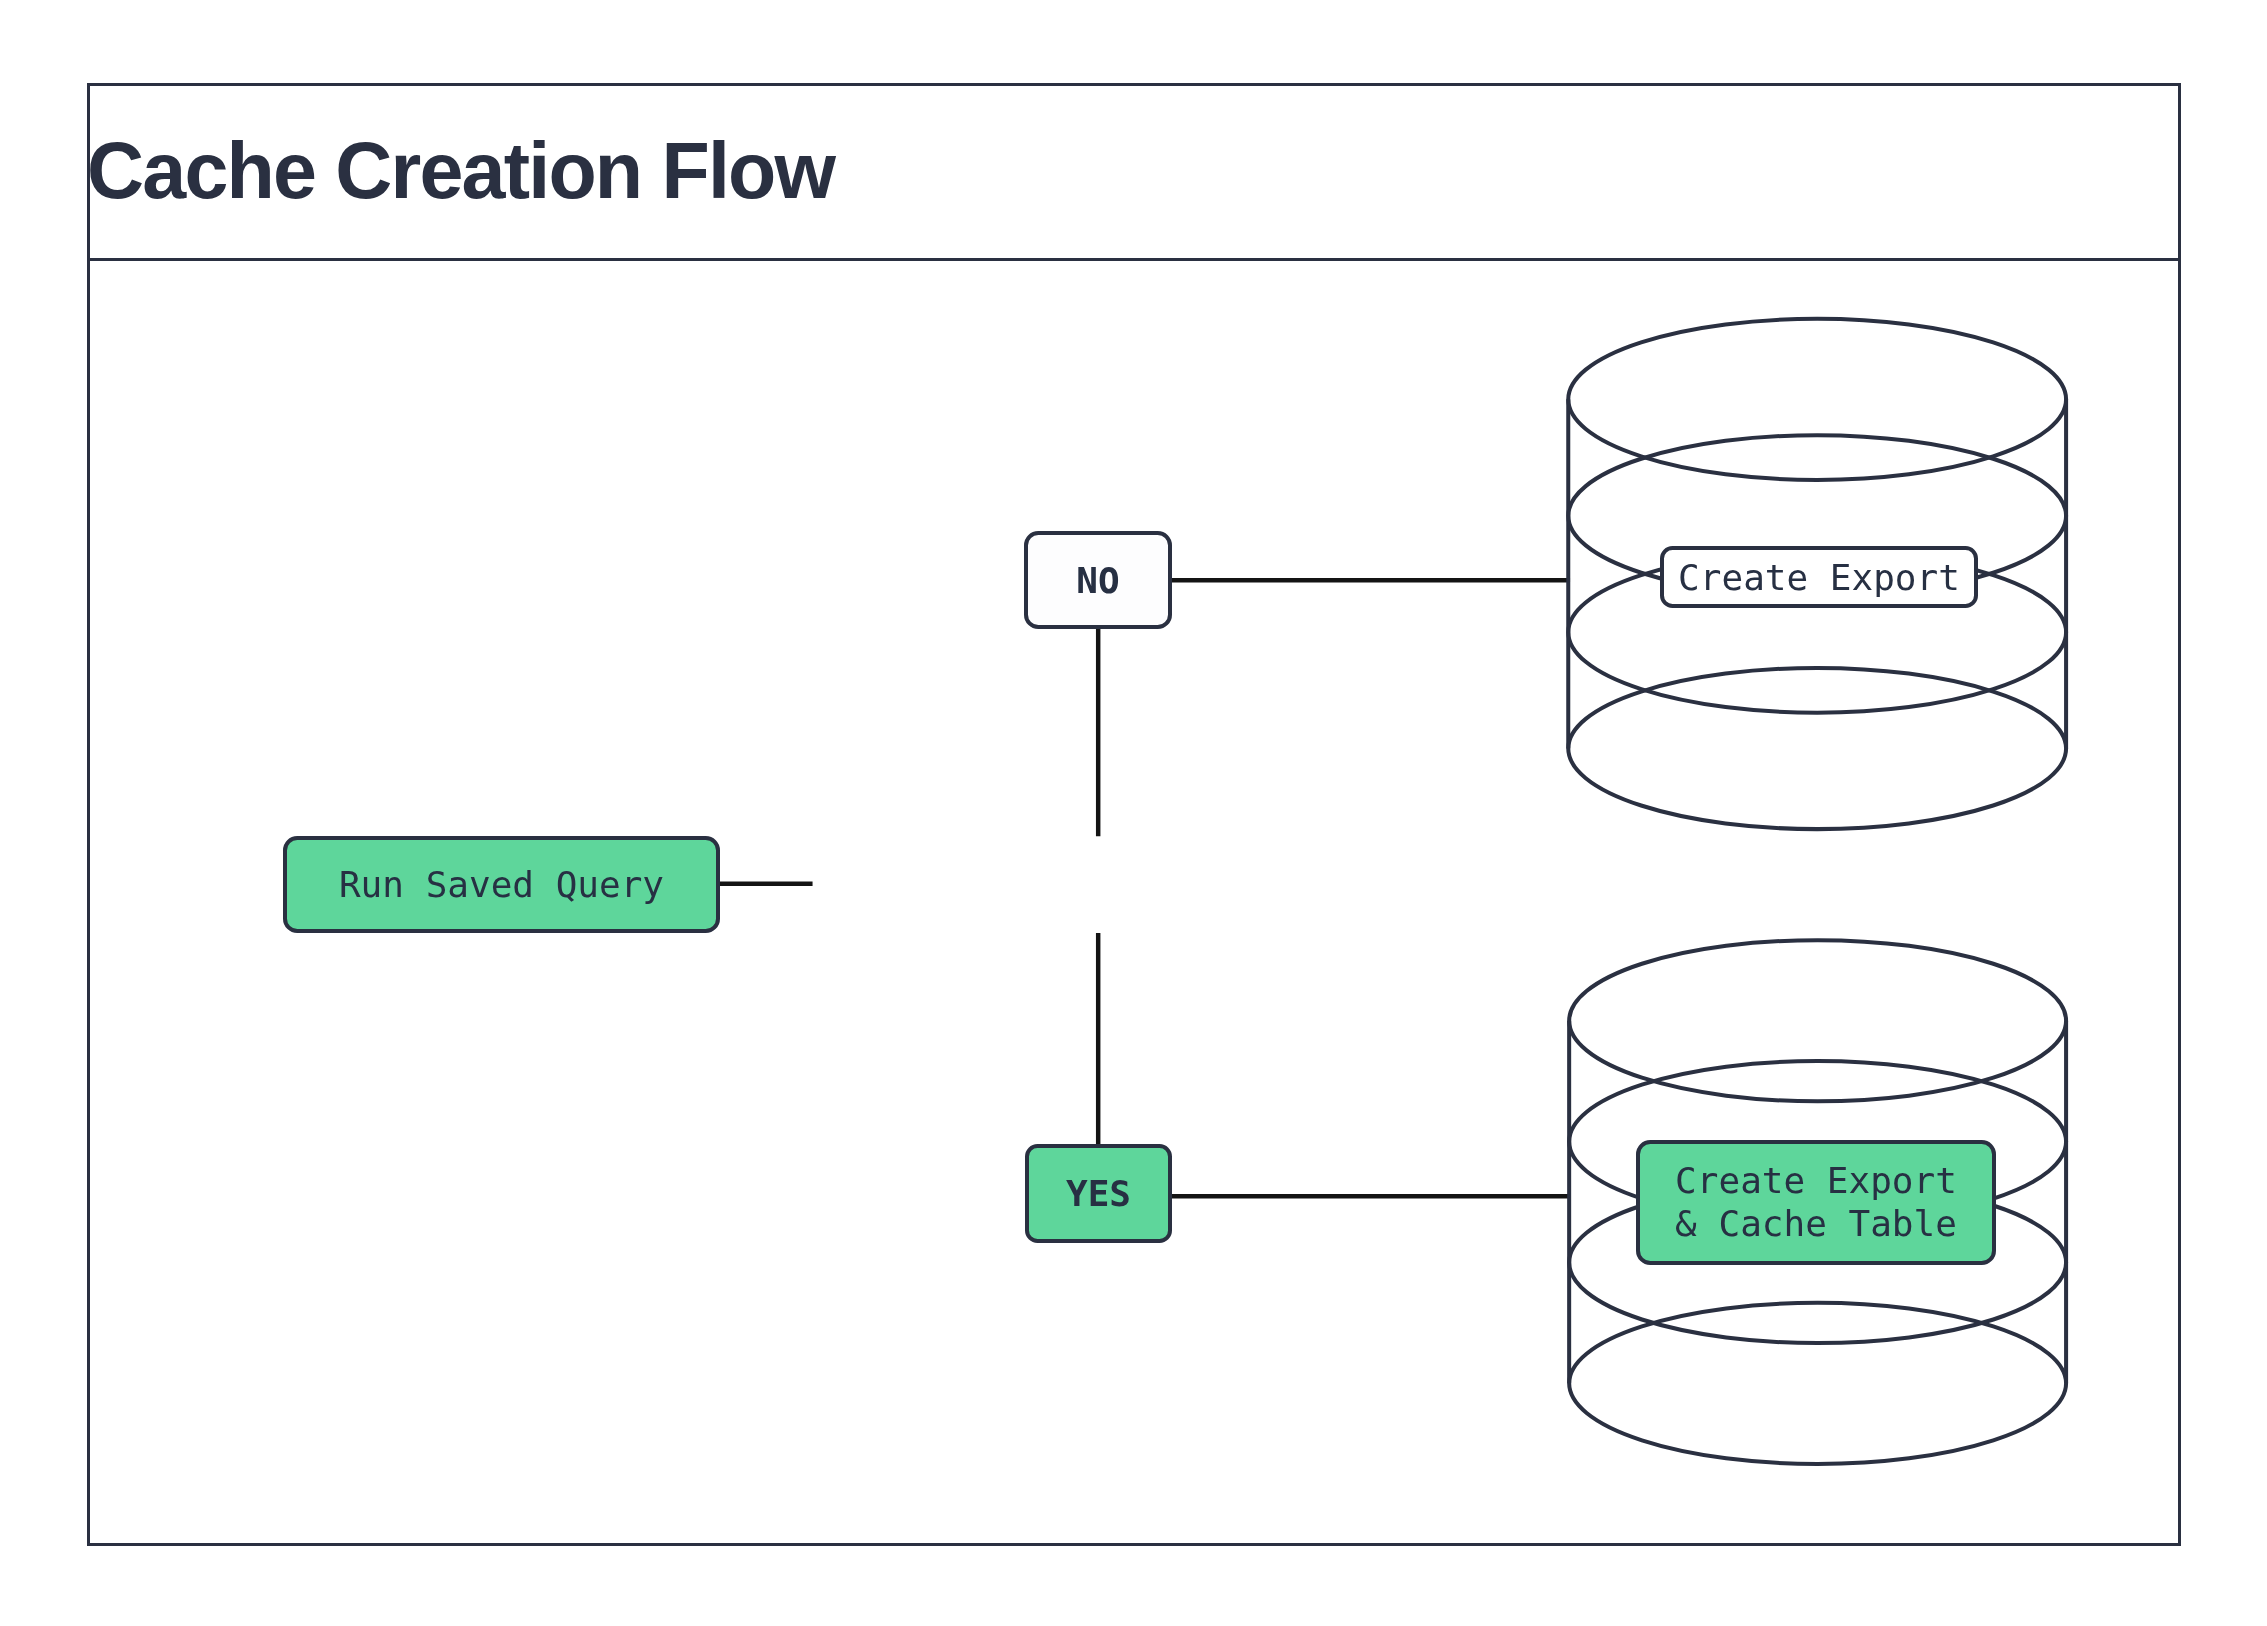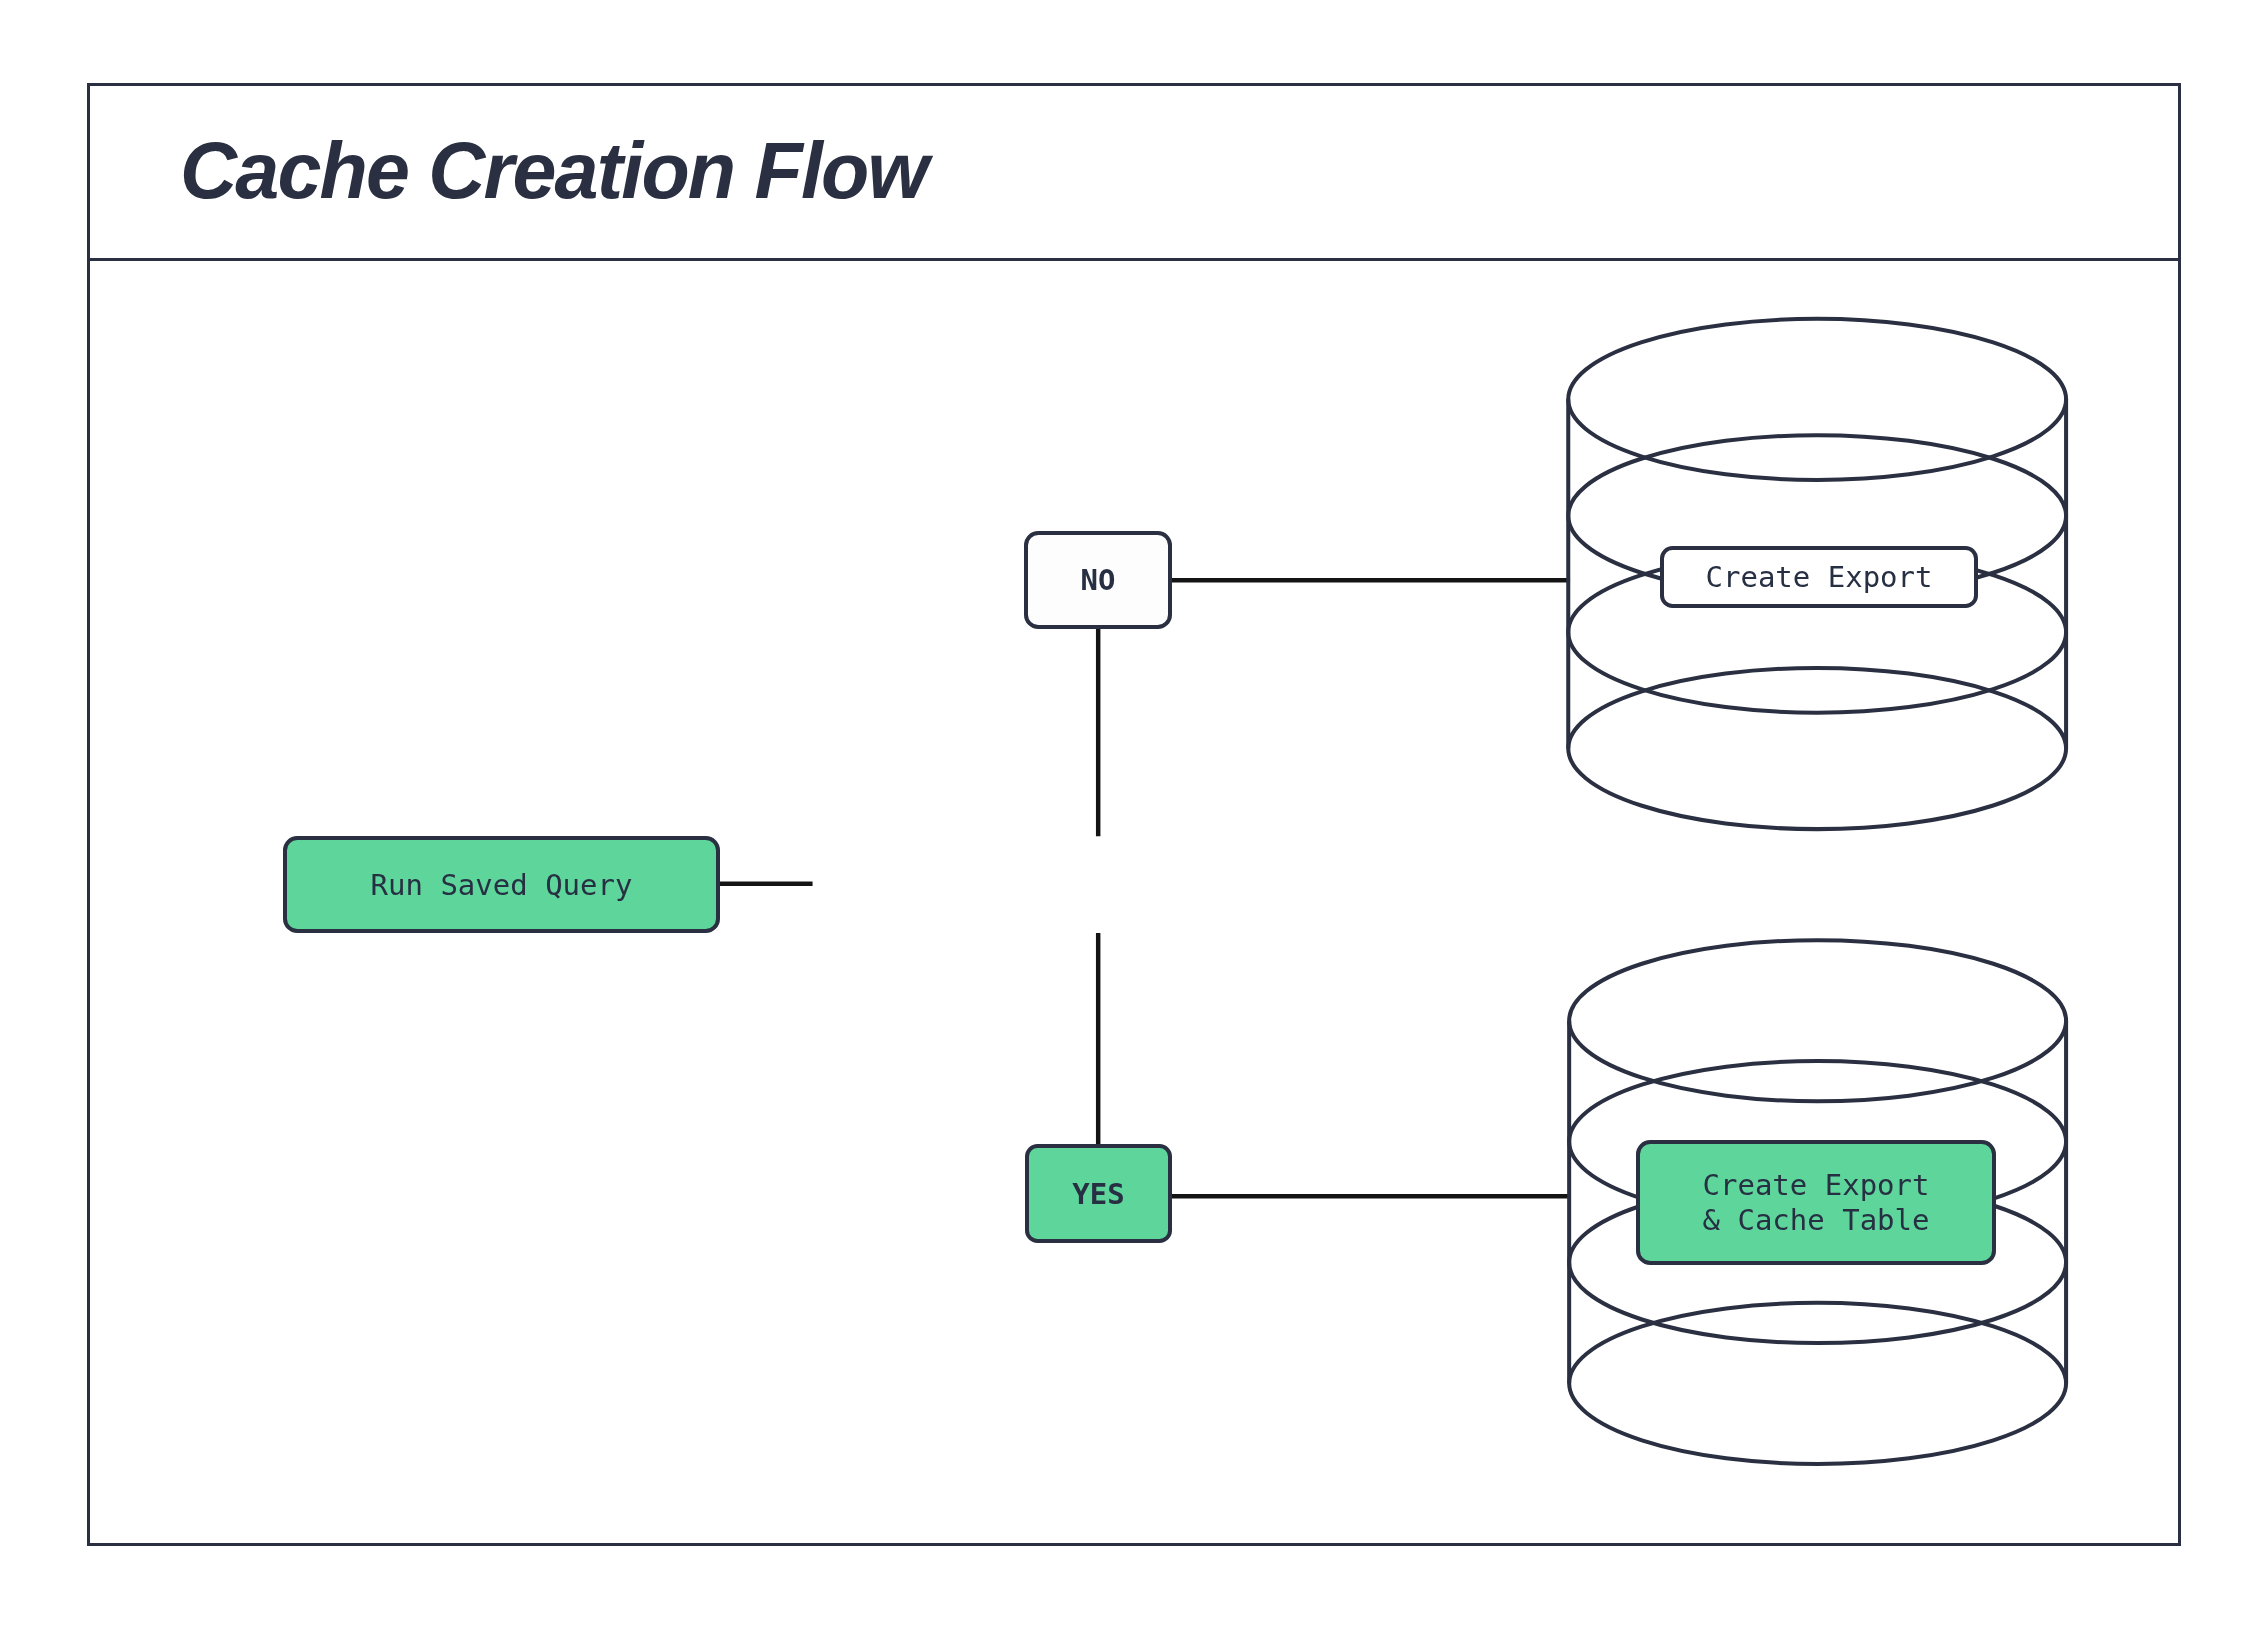"Cache Creation Flow" .header { font-style: italic -> none; padding-left: 93px -> none }
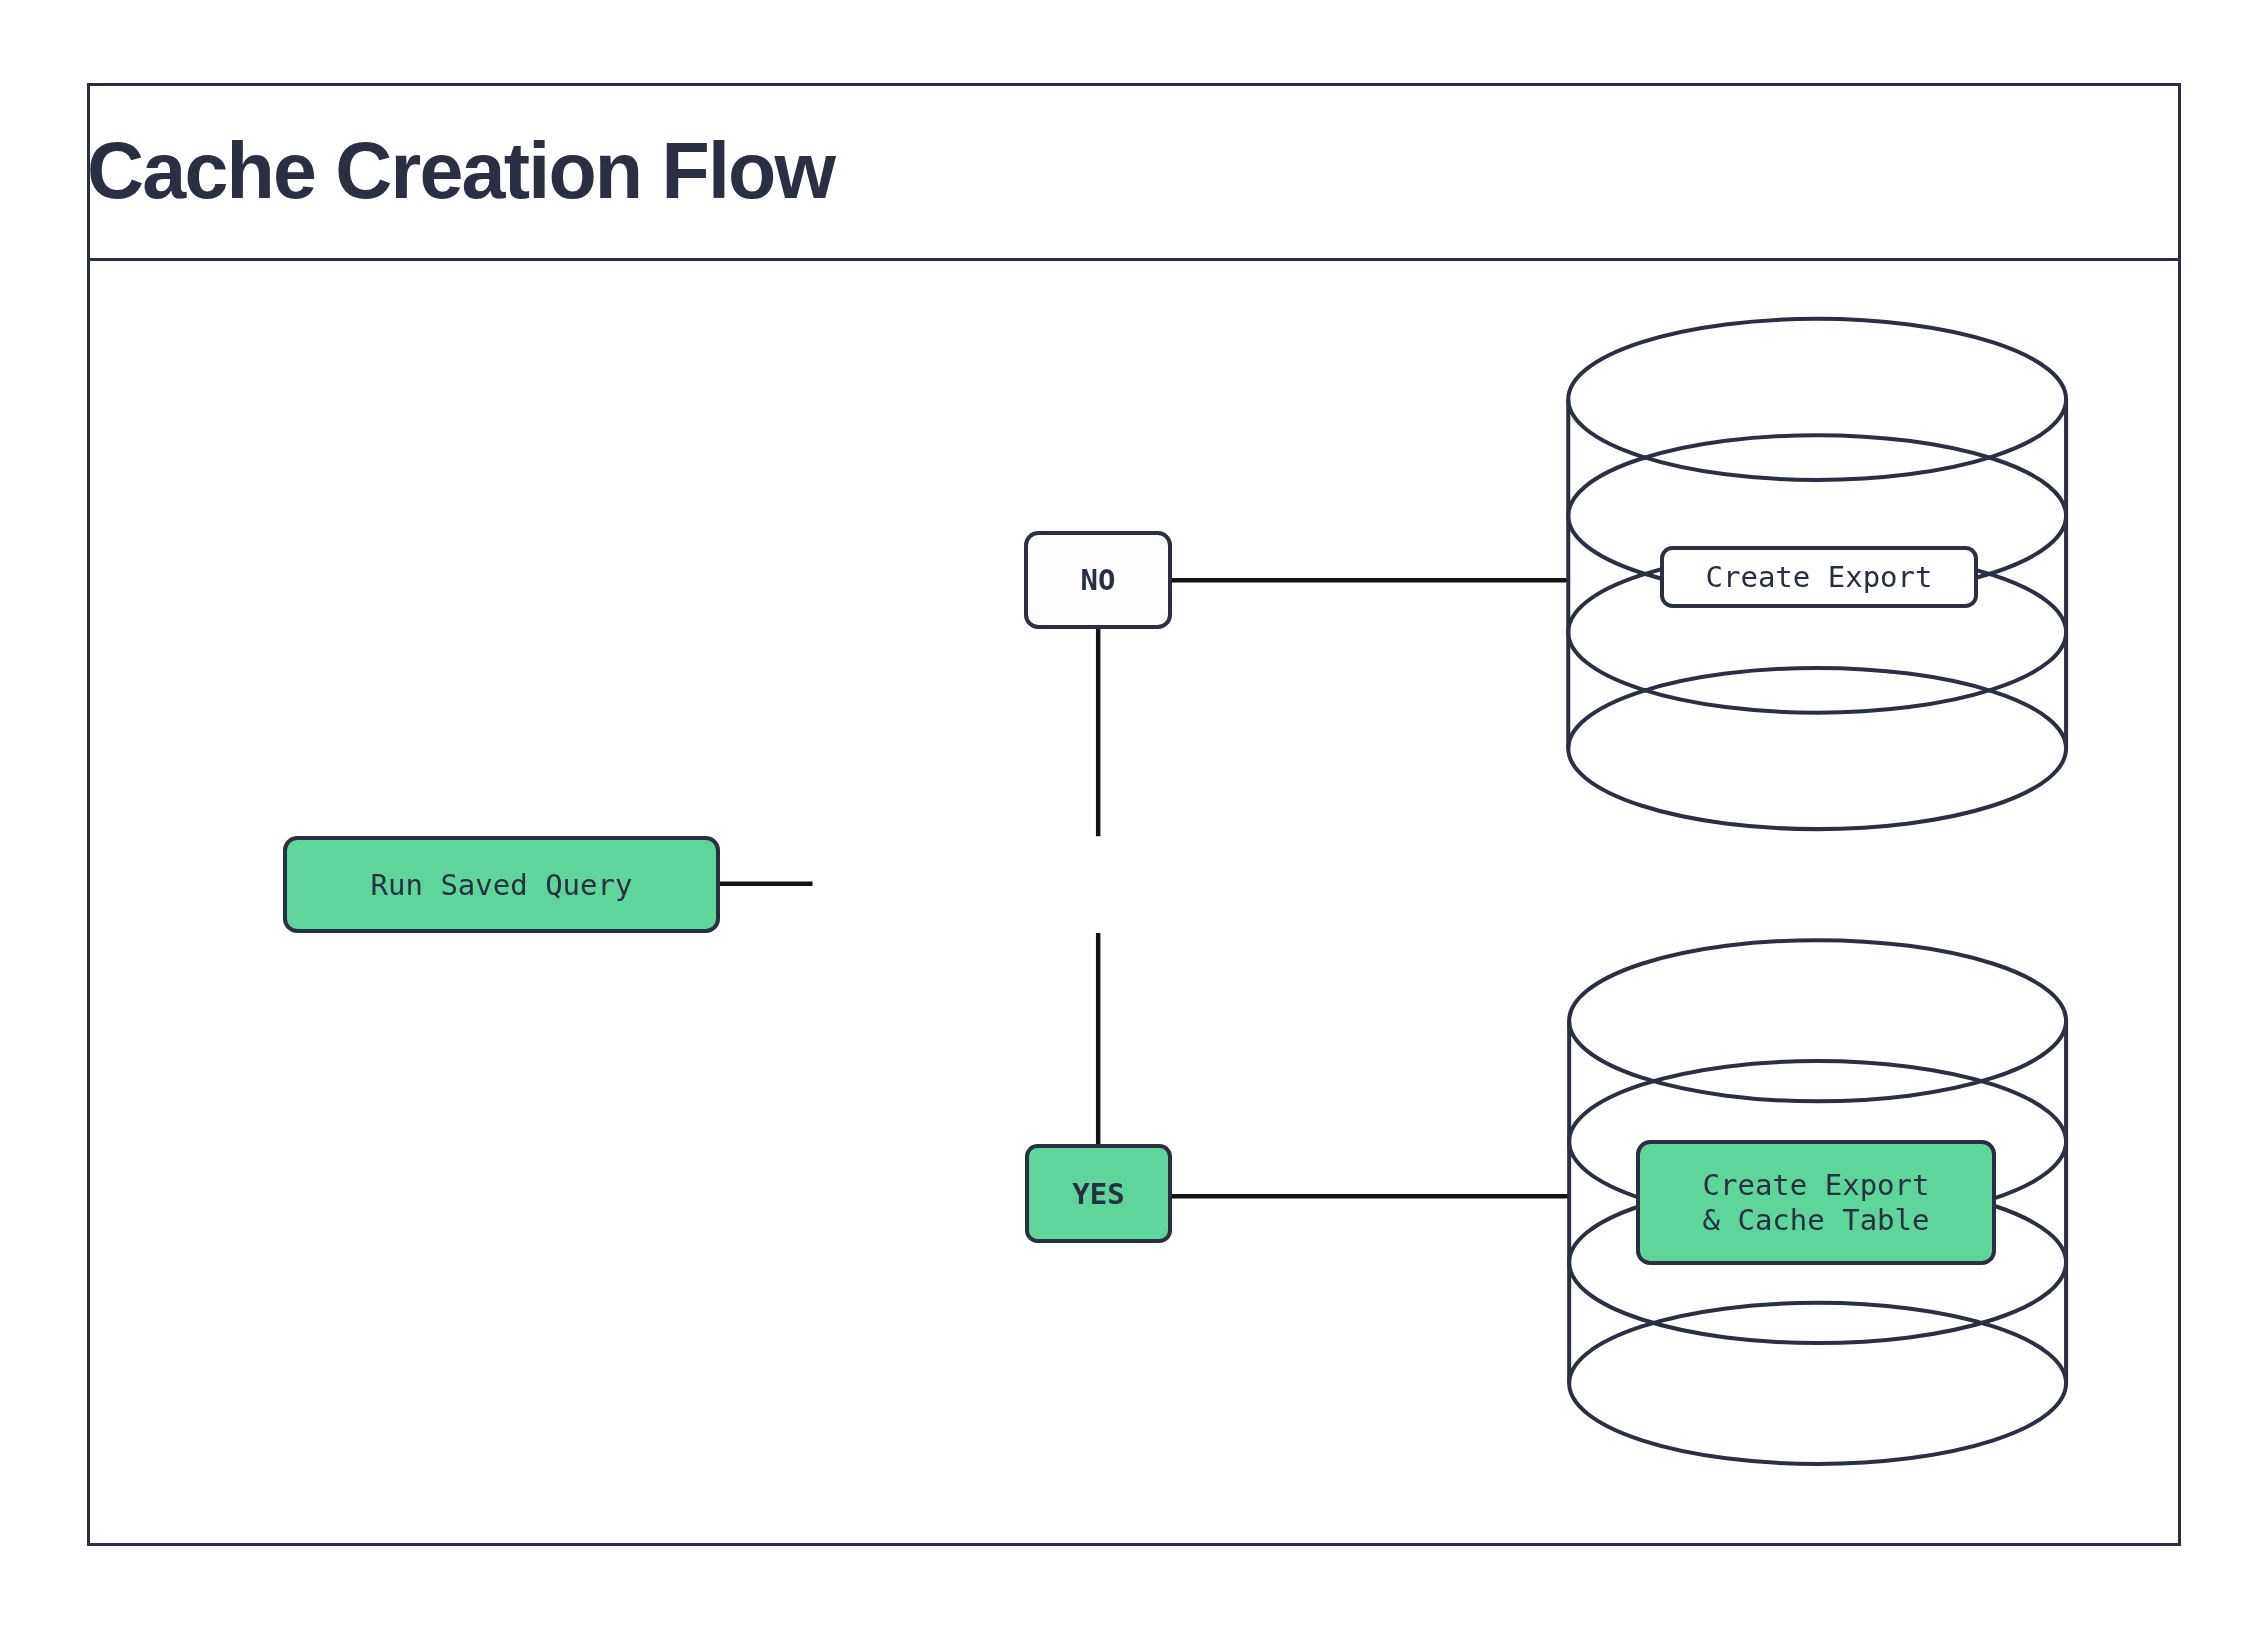"NO" .node { font-size: 29px -> 36px }
